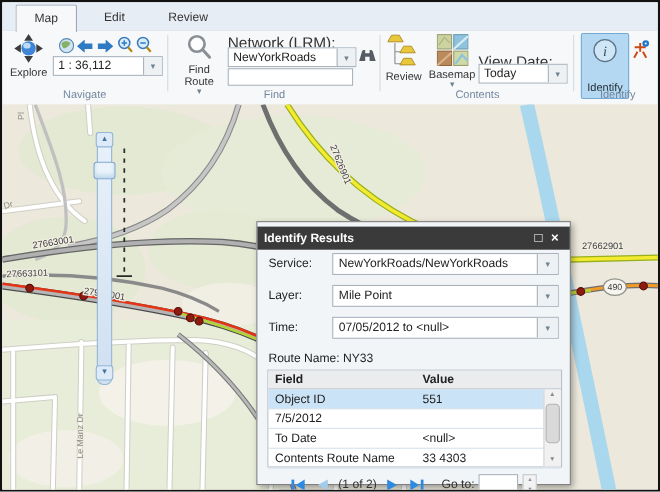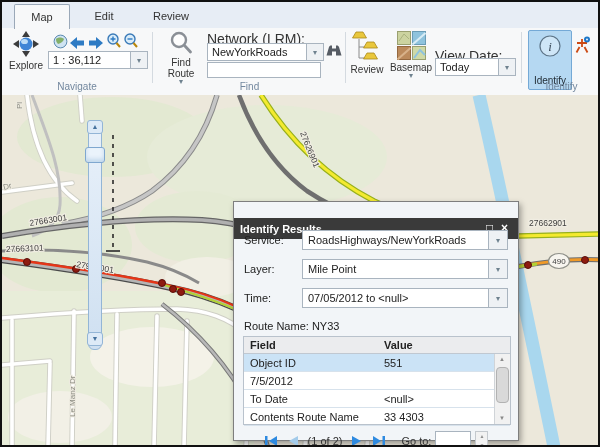"Contents" div.group-label { html: none -> <div>Contents</div> }
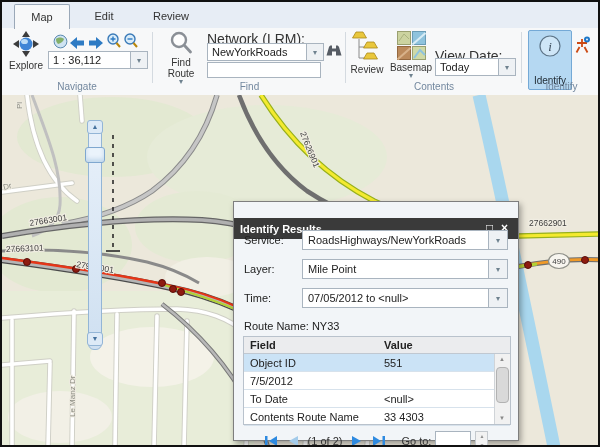"Identify Results" #dialog-title { top: 16px -> 4px }
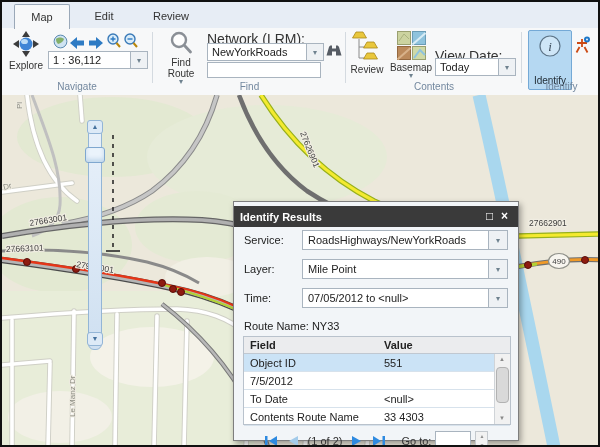"RoadsHighways/NewYorkRoads" span.txt { text: RoadsHighways/NewYorkRoads -> NewYorkRoads/NewYorkRoads }
